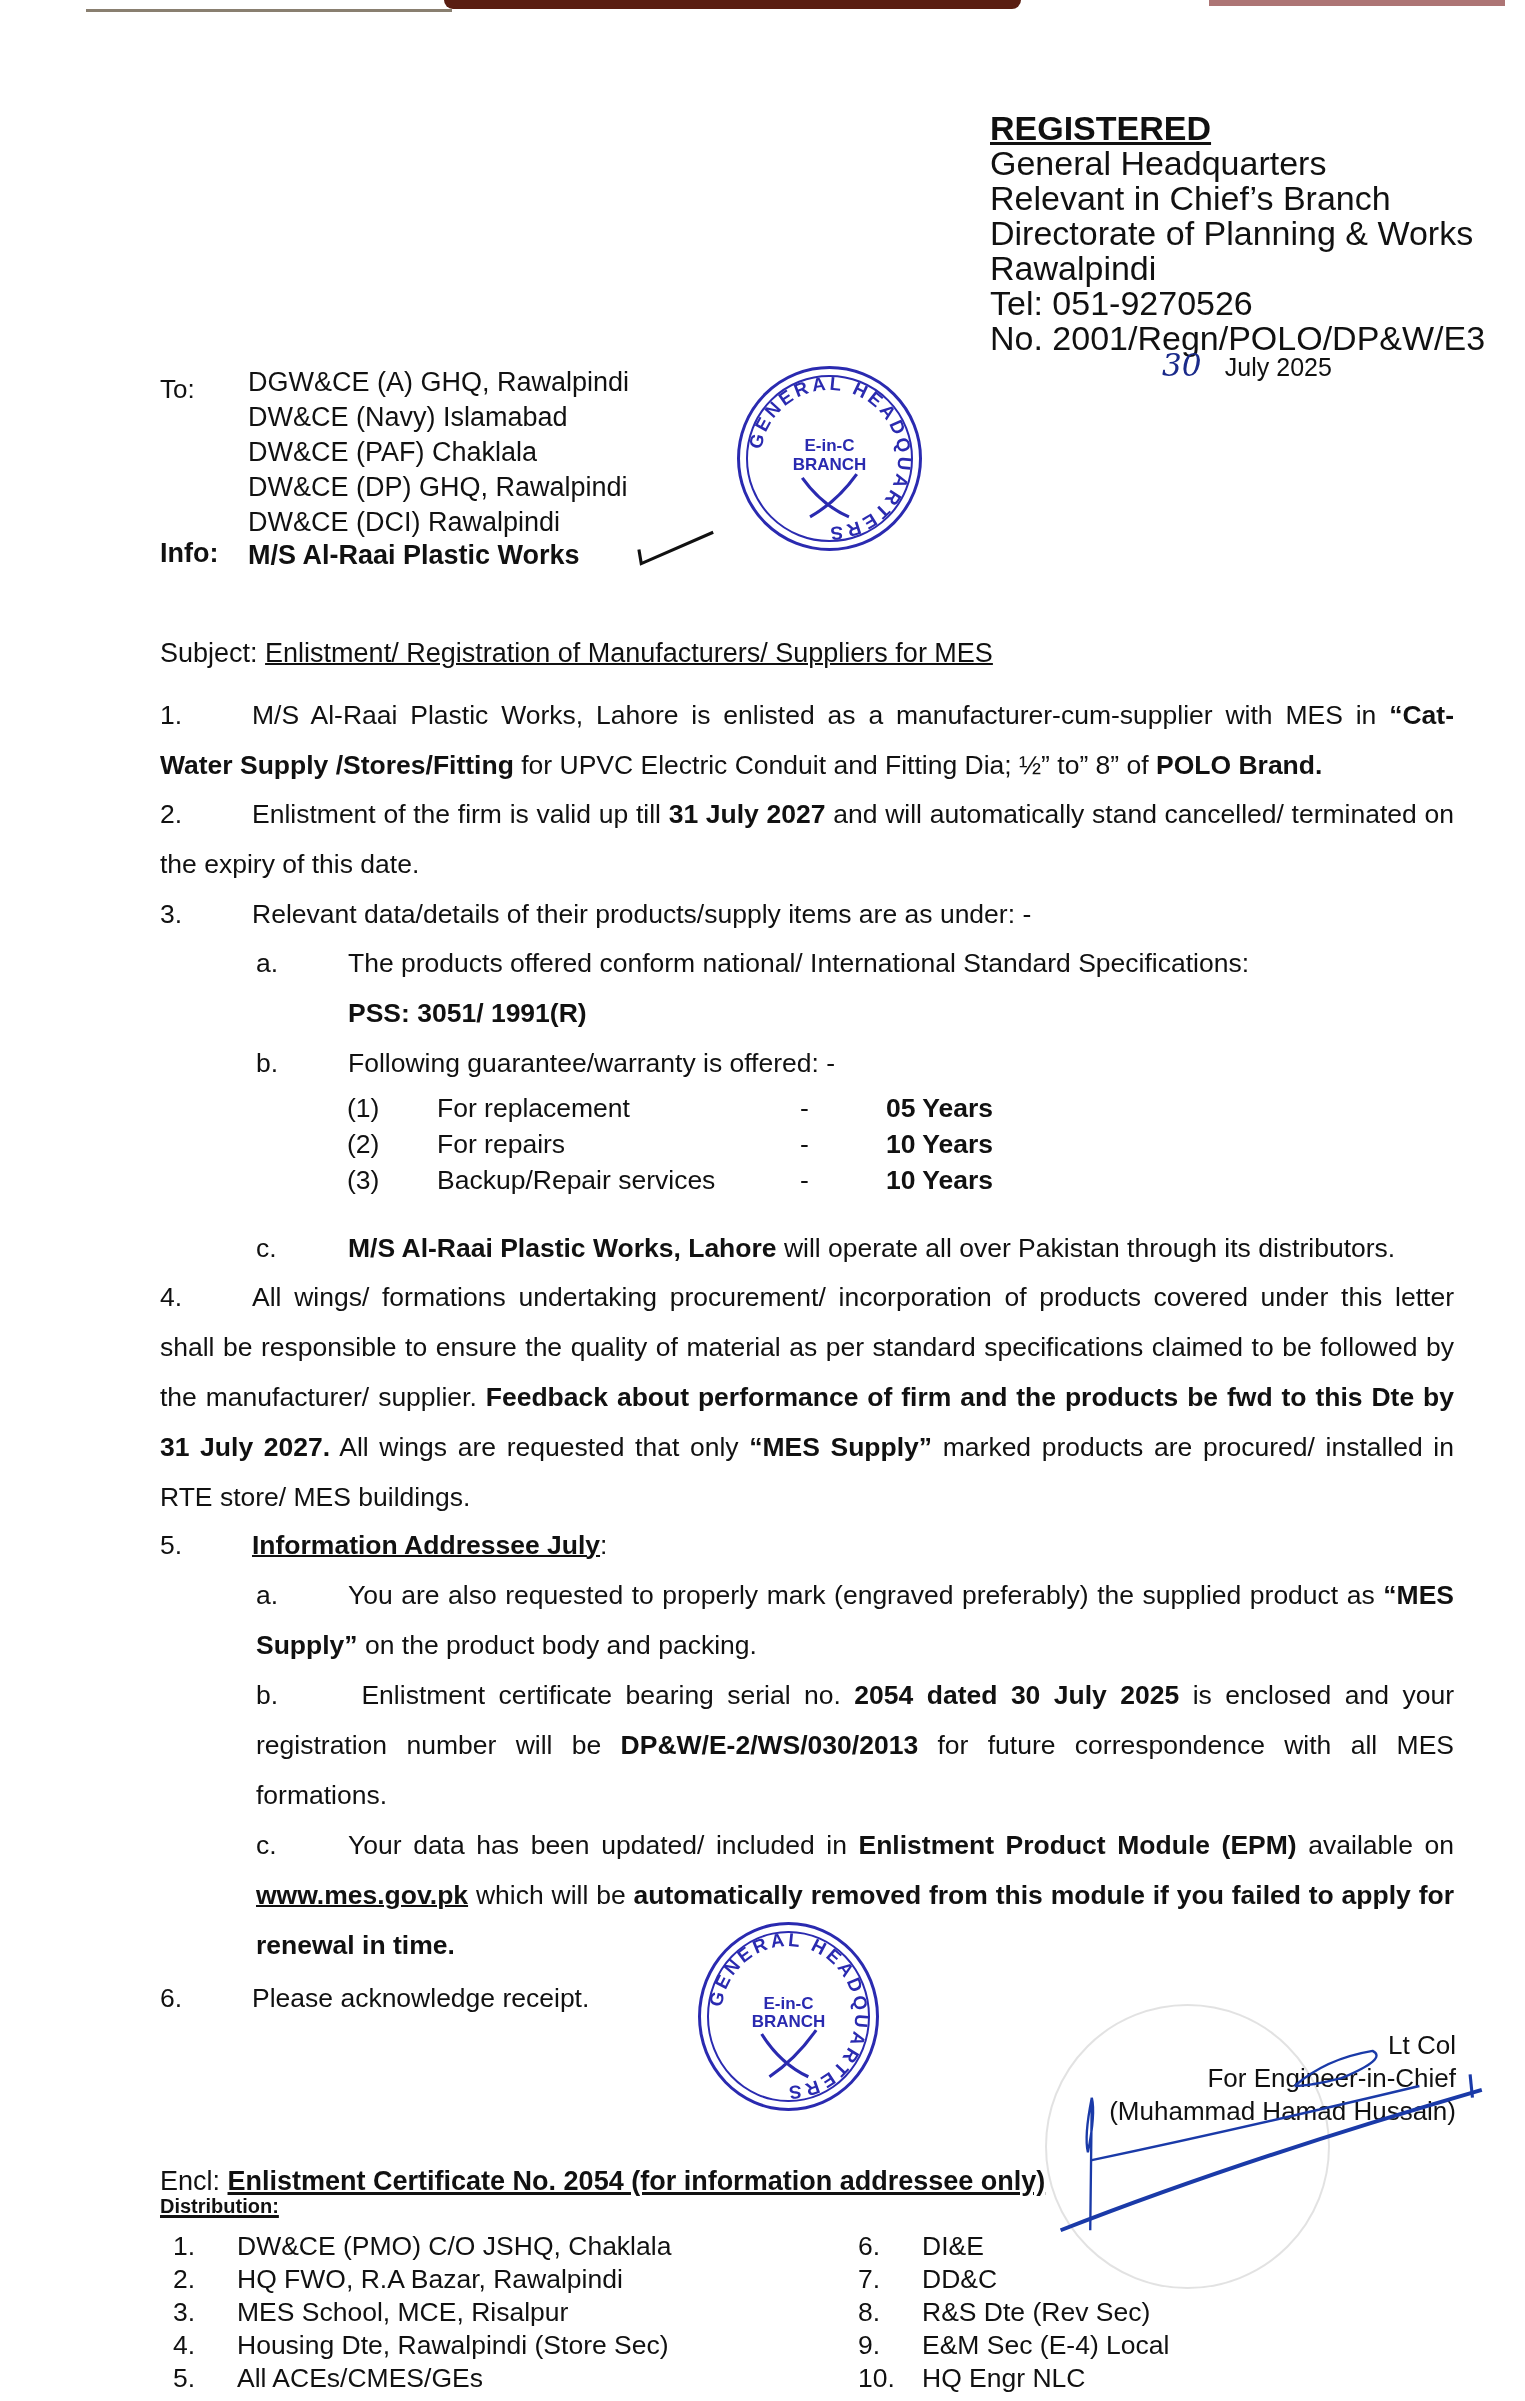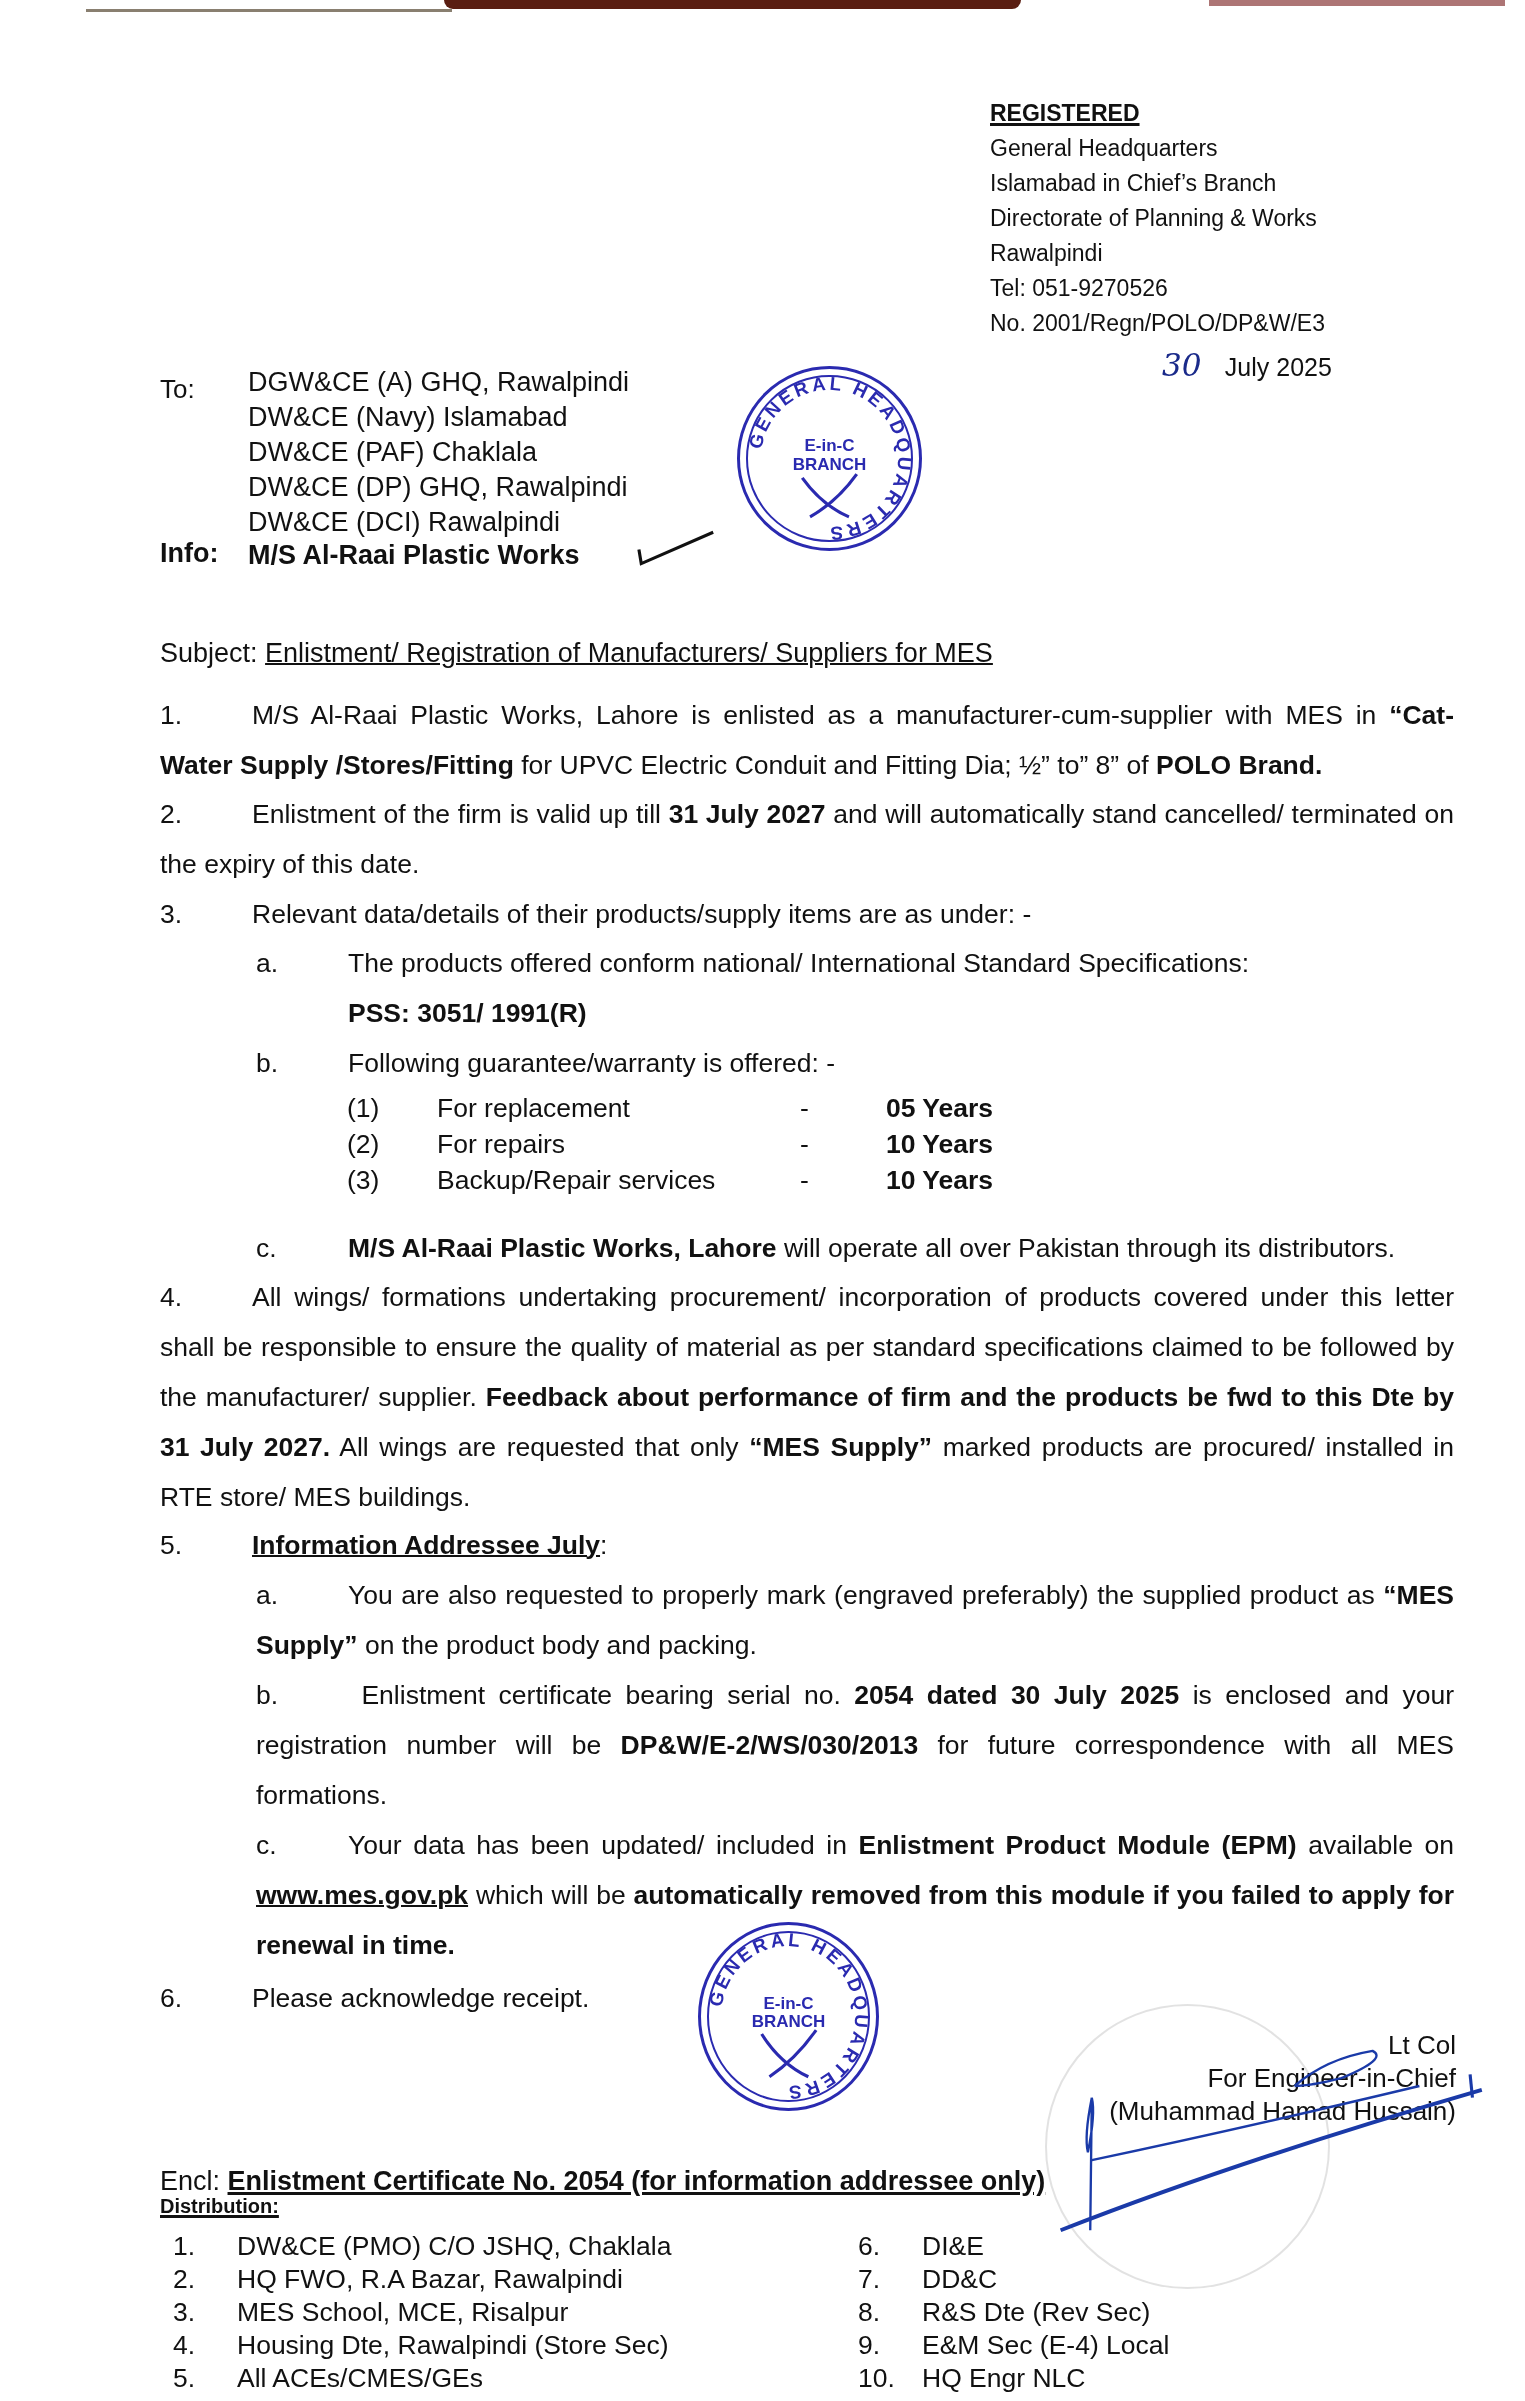"REGISTERED" .header-block { font-size: 23px -> 34px; top: 96px -> 111px }
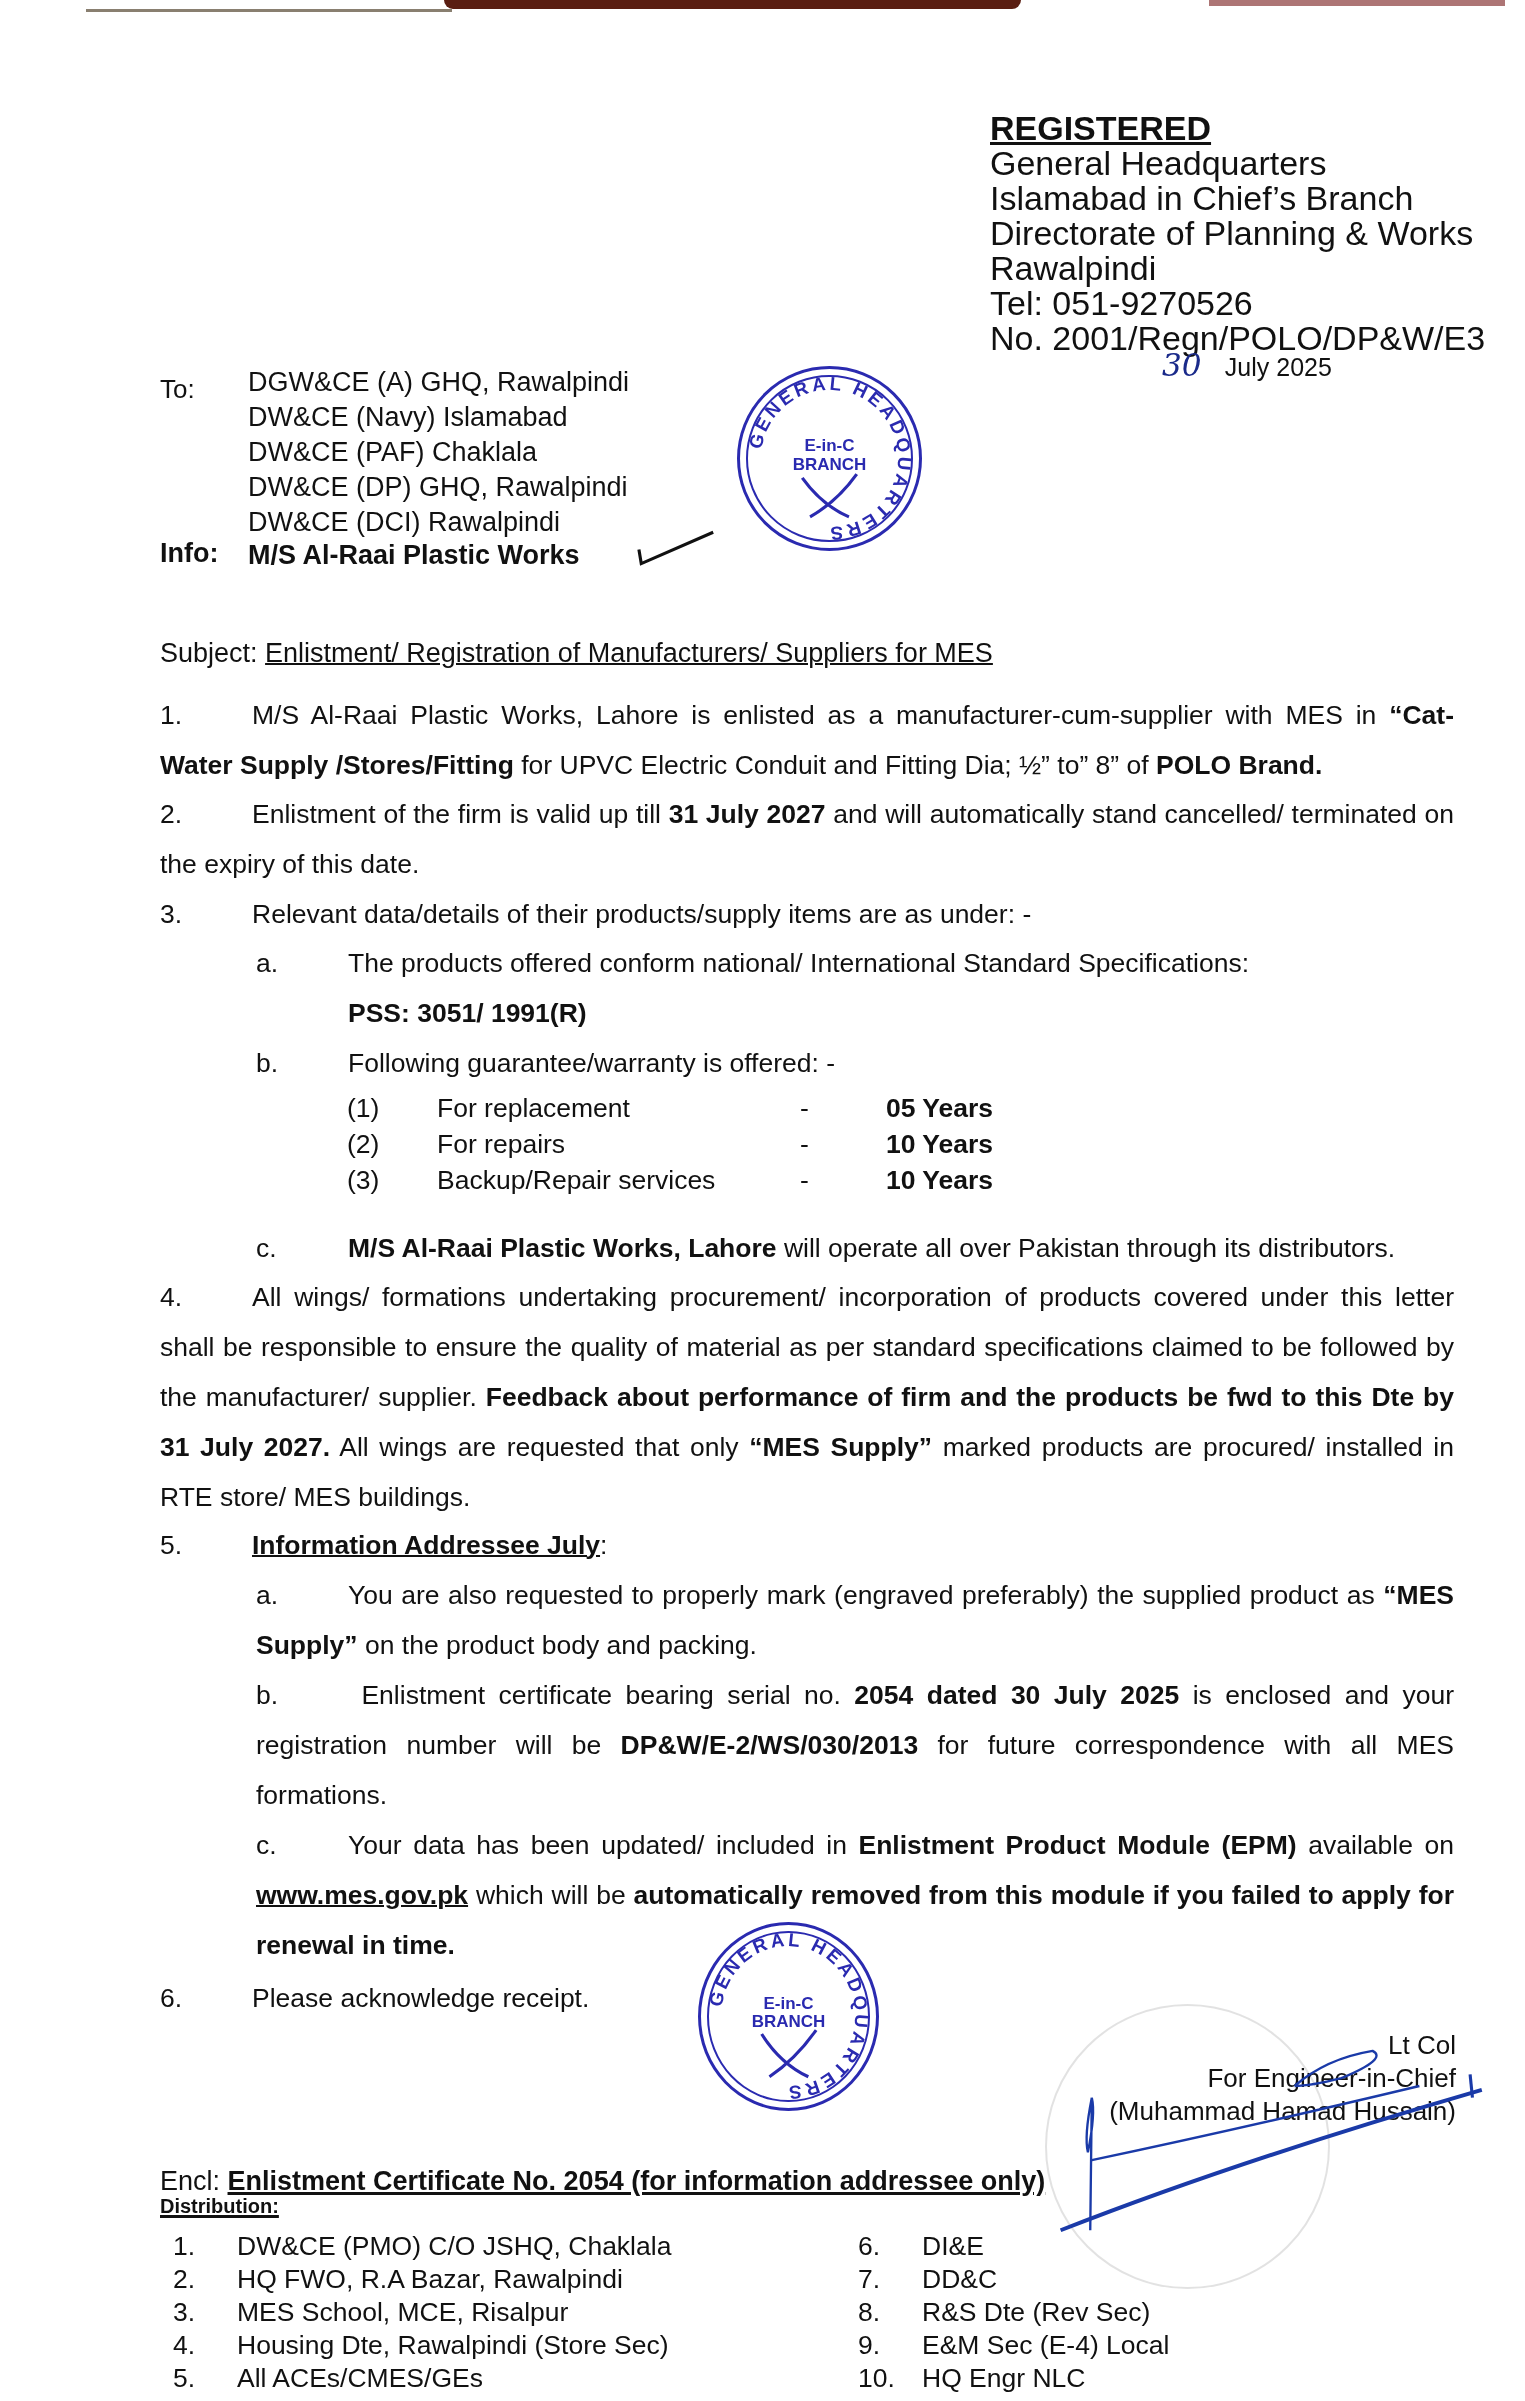"Islamabad in Chief’s Branch" div { text: Islamabad -> Relevant }
